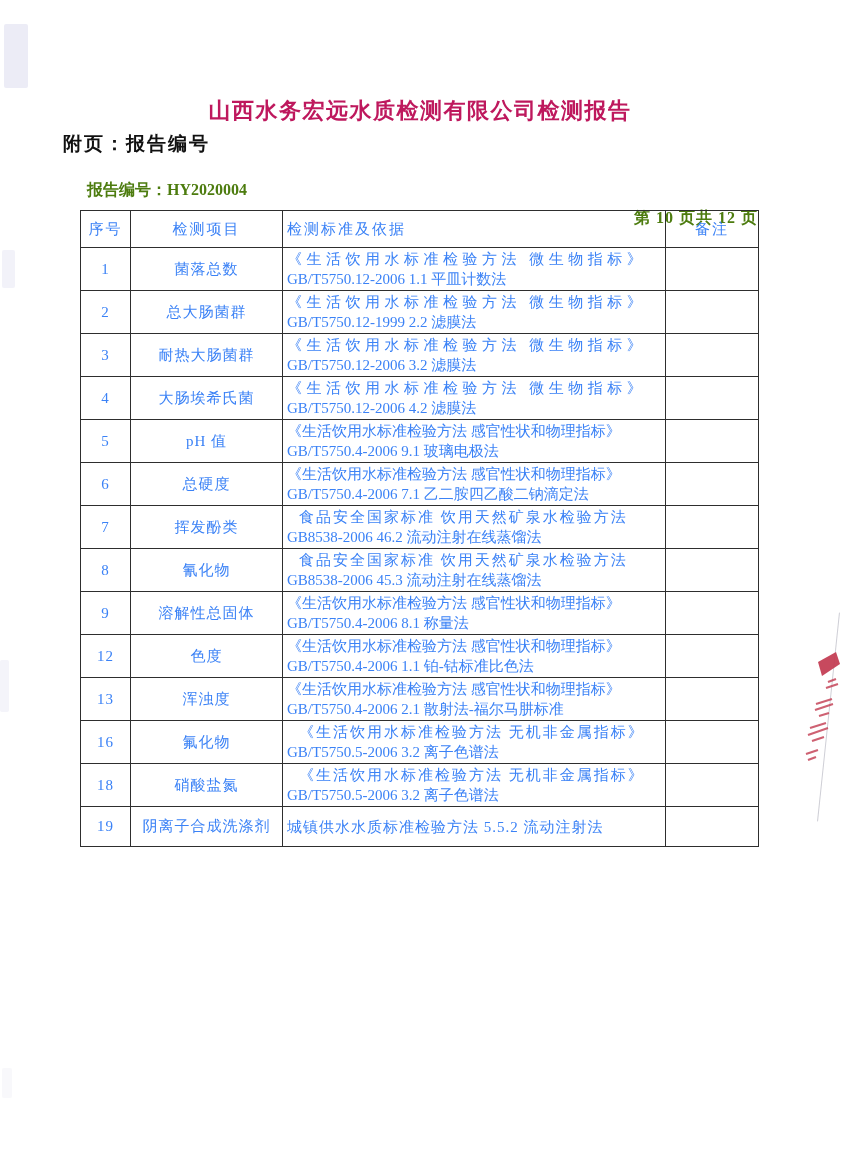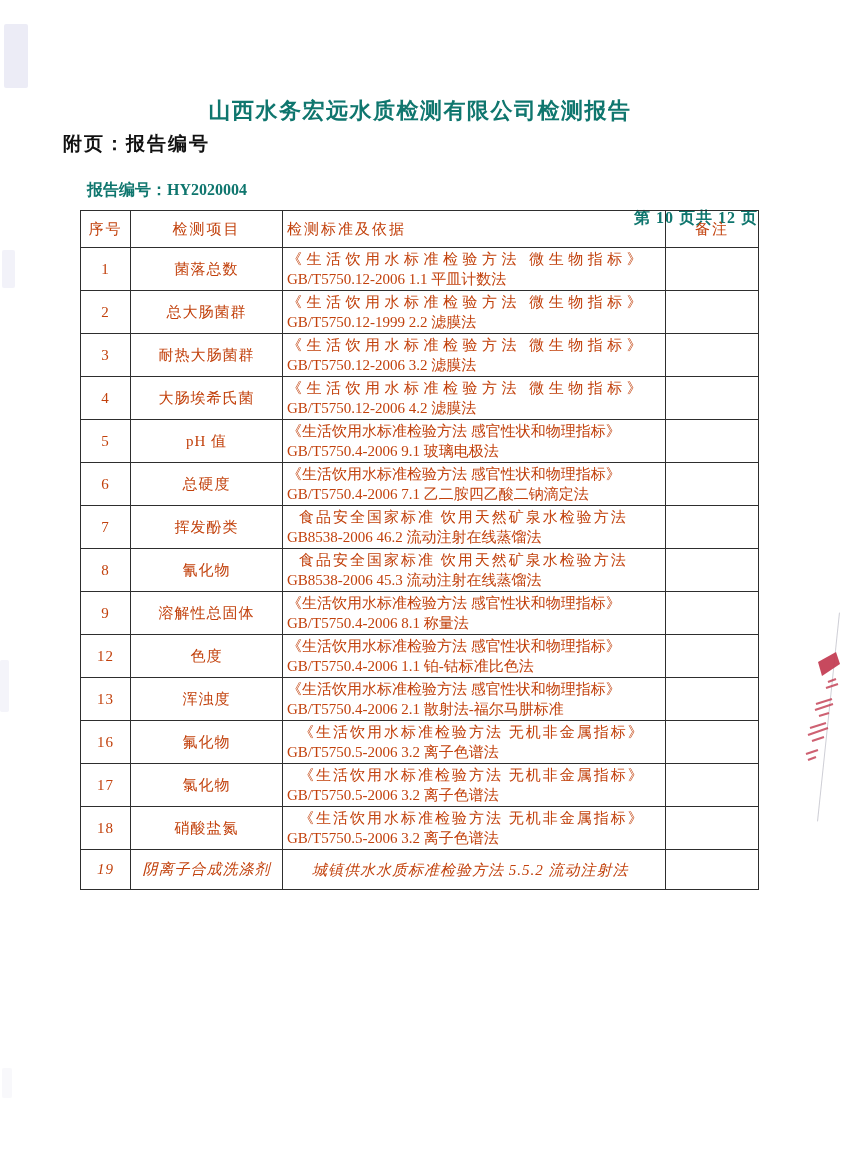"山西水务宏远水质检测有限公司检测报告" .title { color: #0f766e -> #be185d }
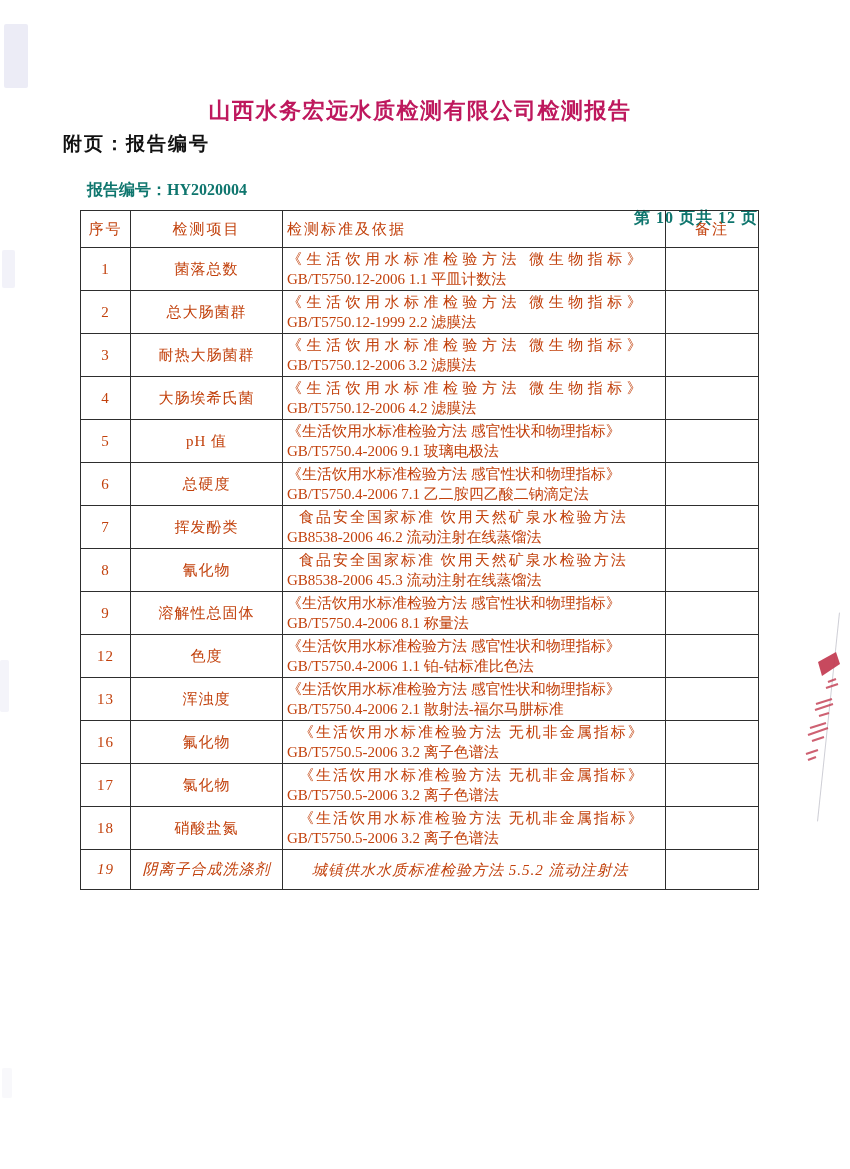"报告编号：HY2020004" .meta { color: #0f766e -> #4d7c0f }
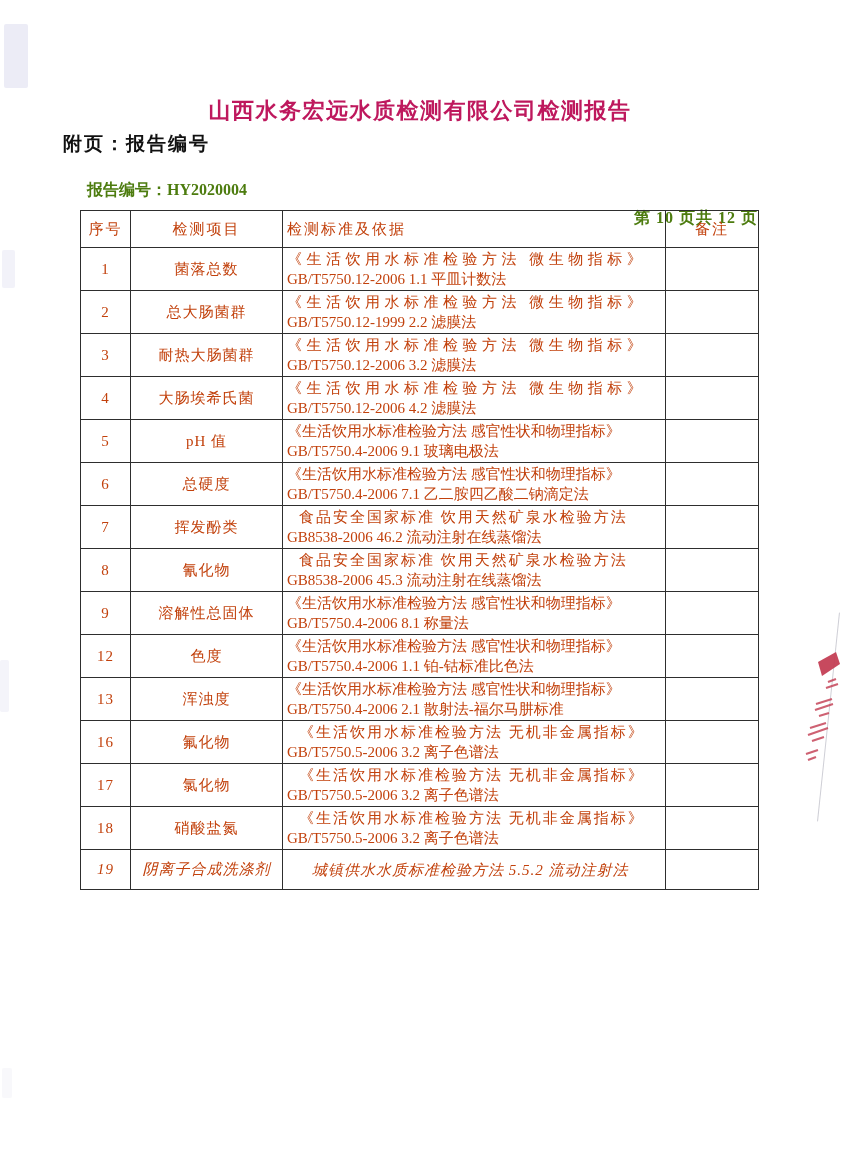"序号" table.report { color: #c2410c -> #3b82f6 }
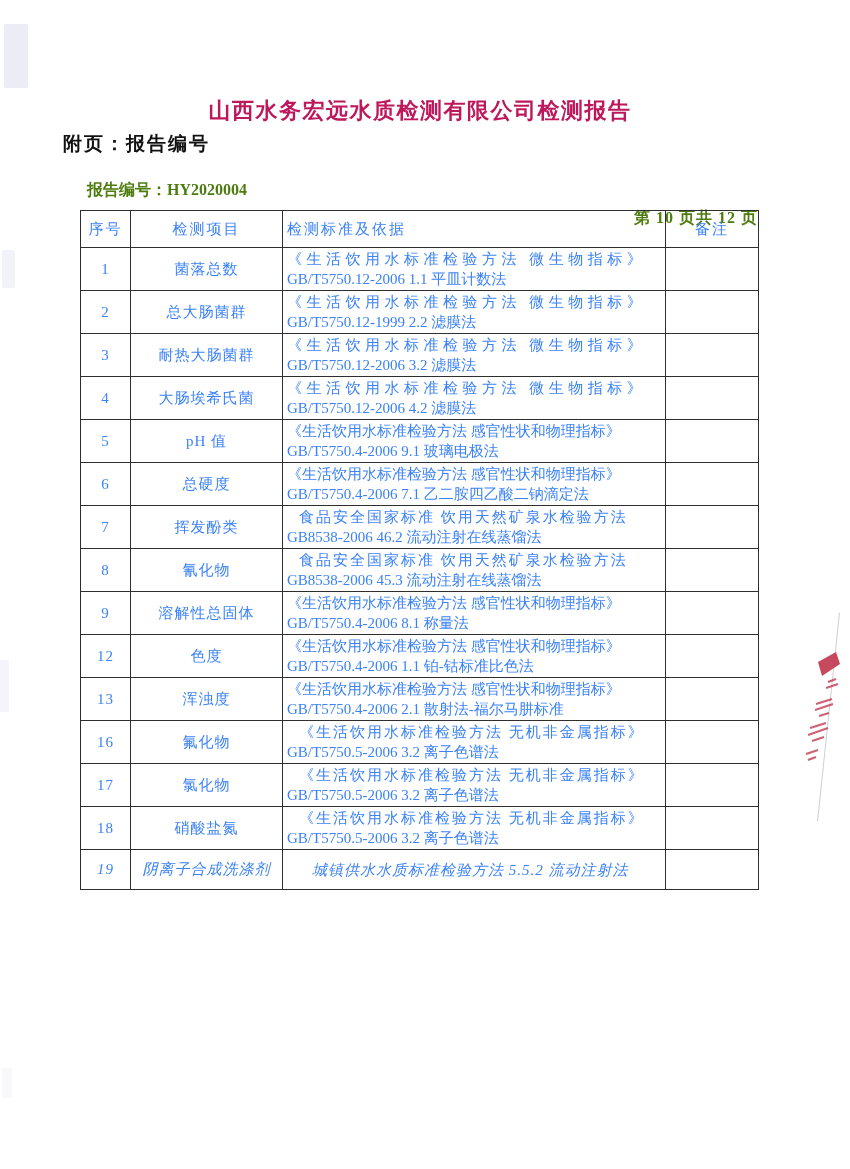"17" tr { html: <tr> <td>17</td> <td>氯化物</td> <td> <div>《生活饮用水标准检验方法 无机非金属指标》</div> <div>GB/T5750.5-2006 3.2 离子色谱法</div> </td> <td></td> </tr> -> none }
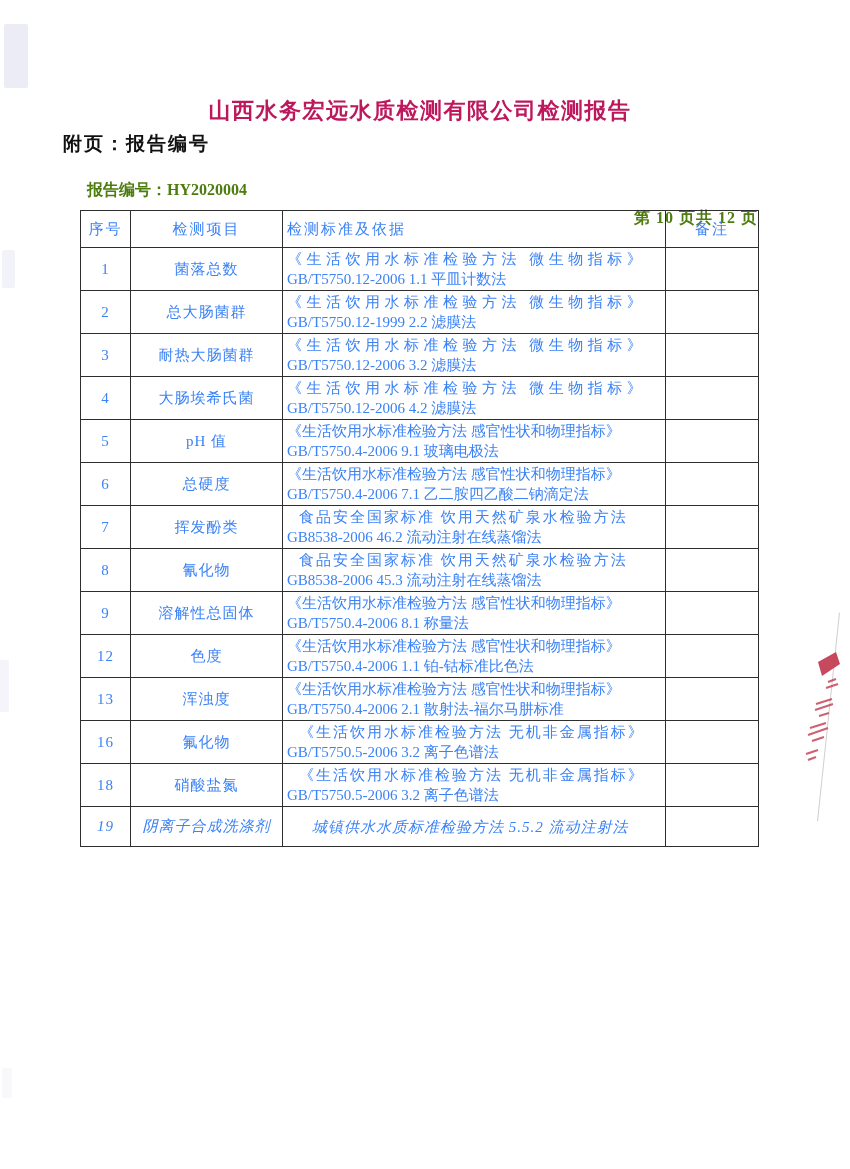"19" tbody tr:last-child { font-style: italic -> none }
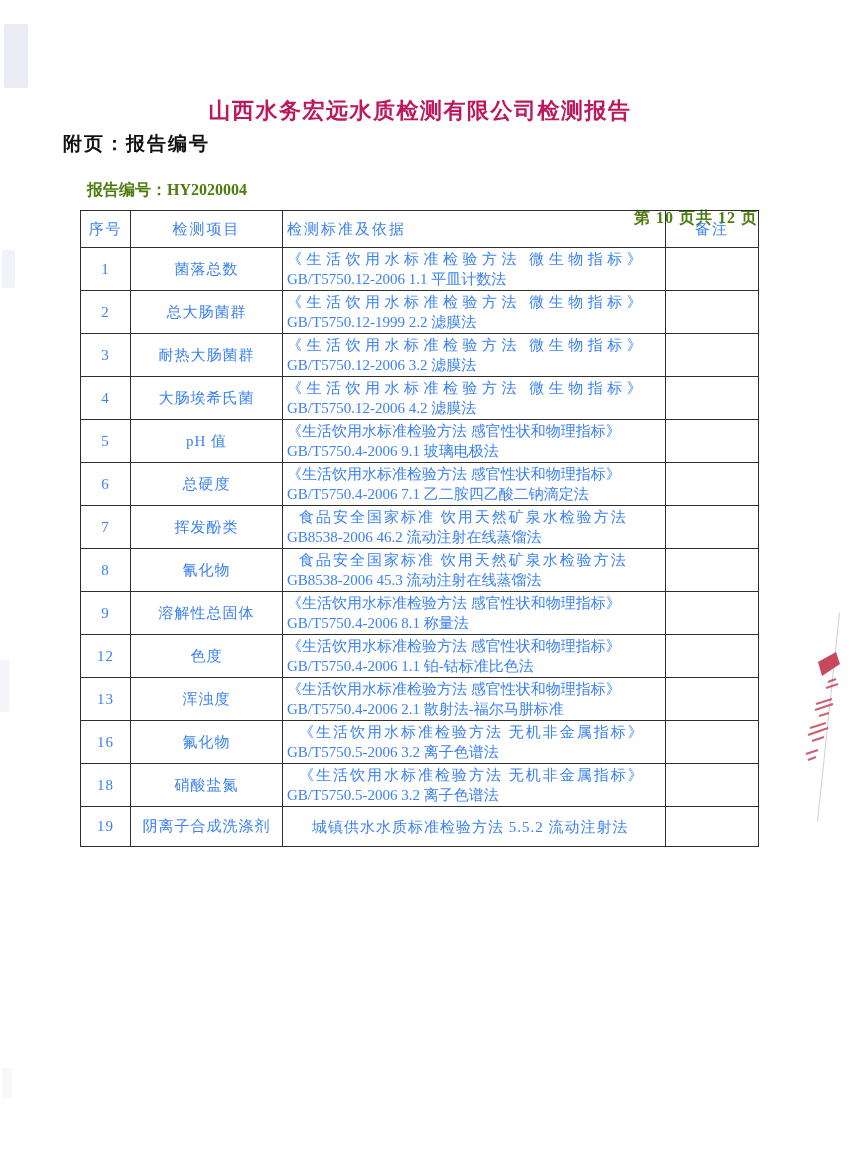"城镇供水水质标准检验方法 5.5.2 流动注射法" td.c-std .only { margin-left: 25px -> none }
